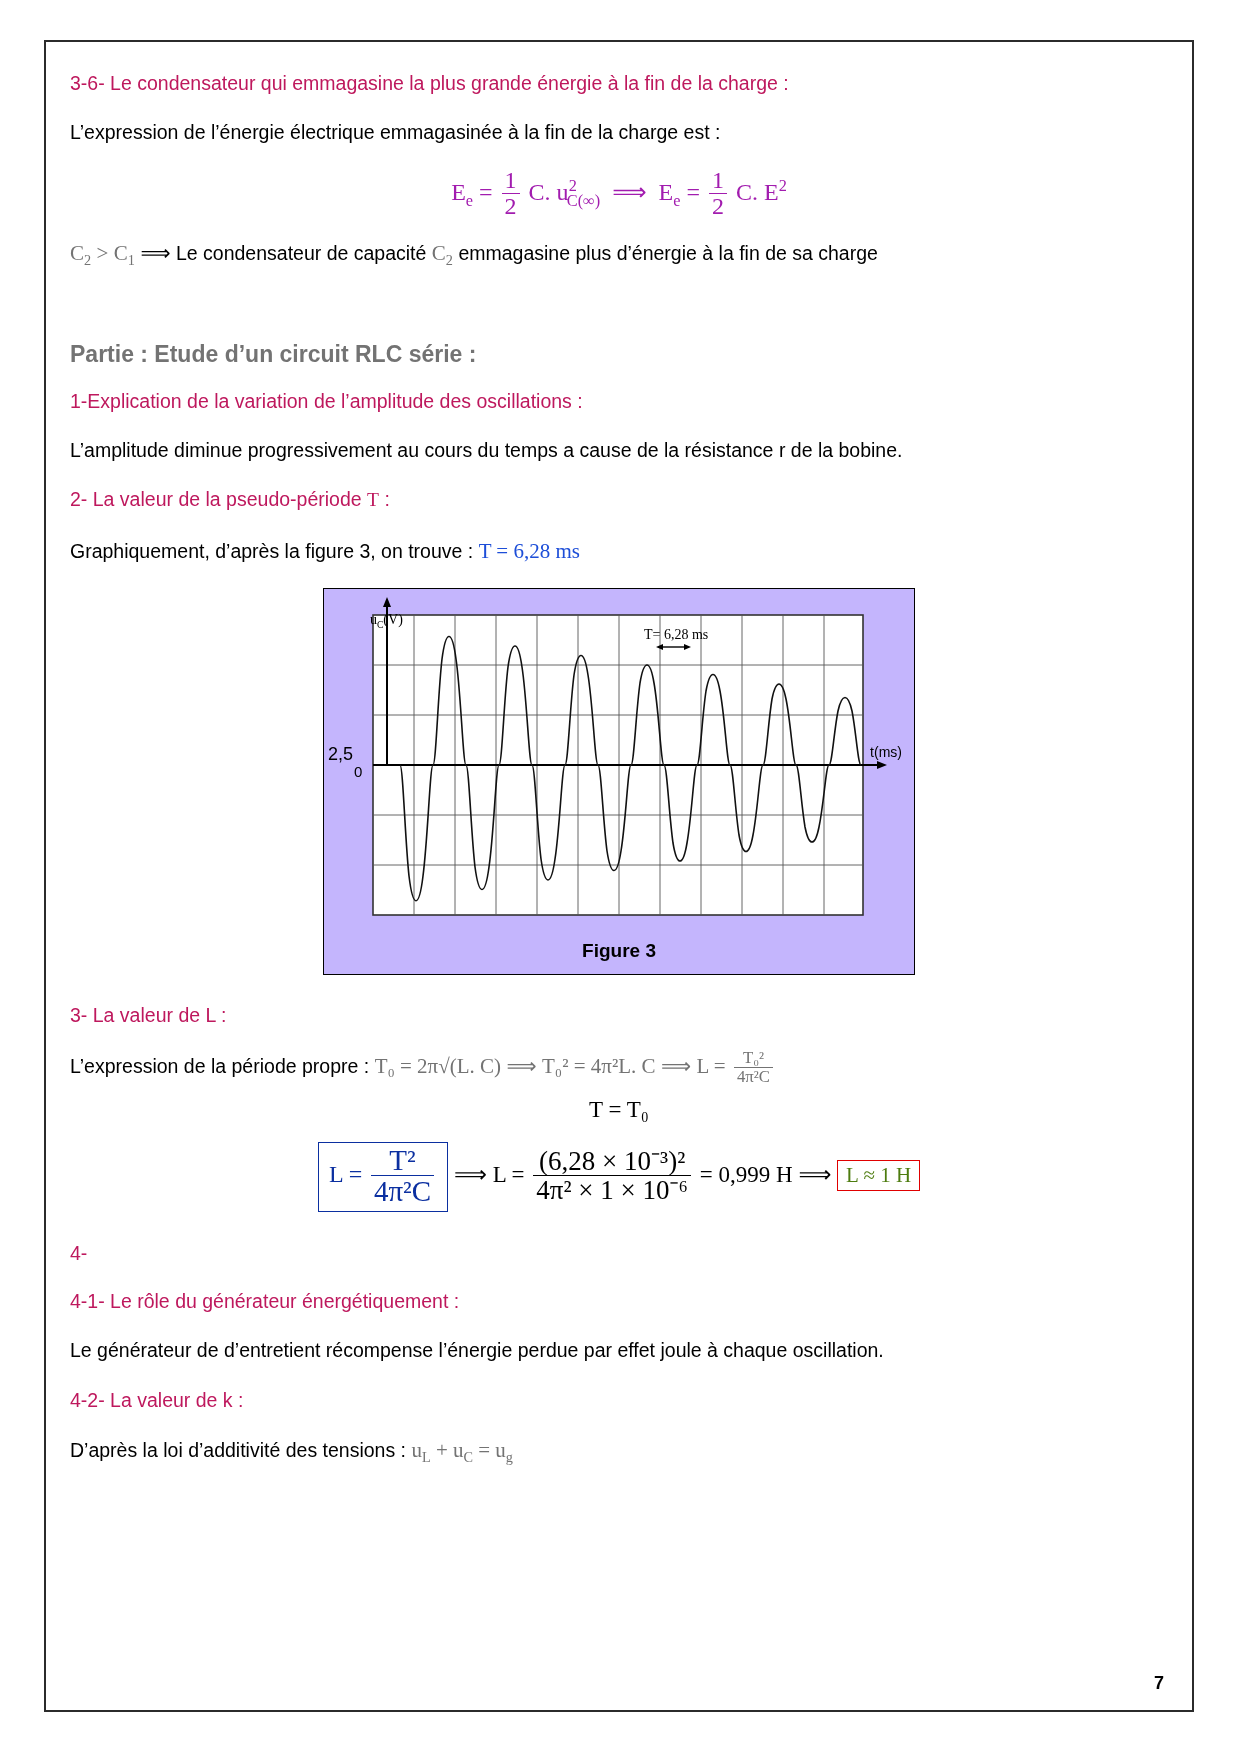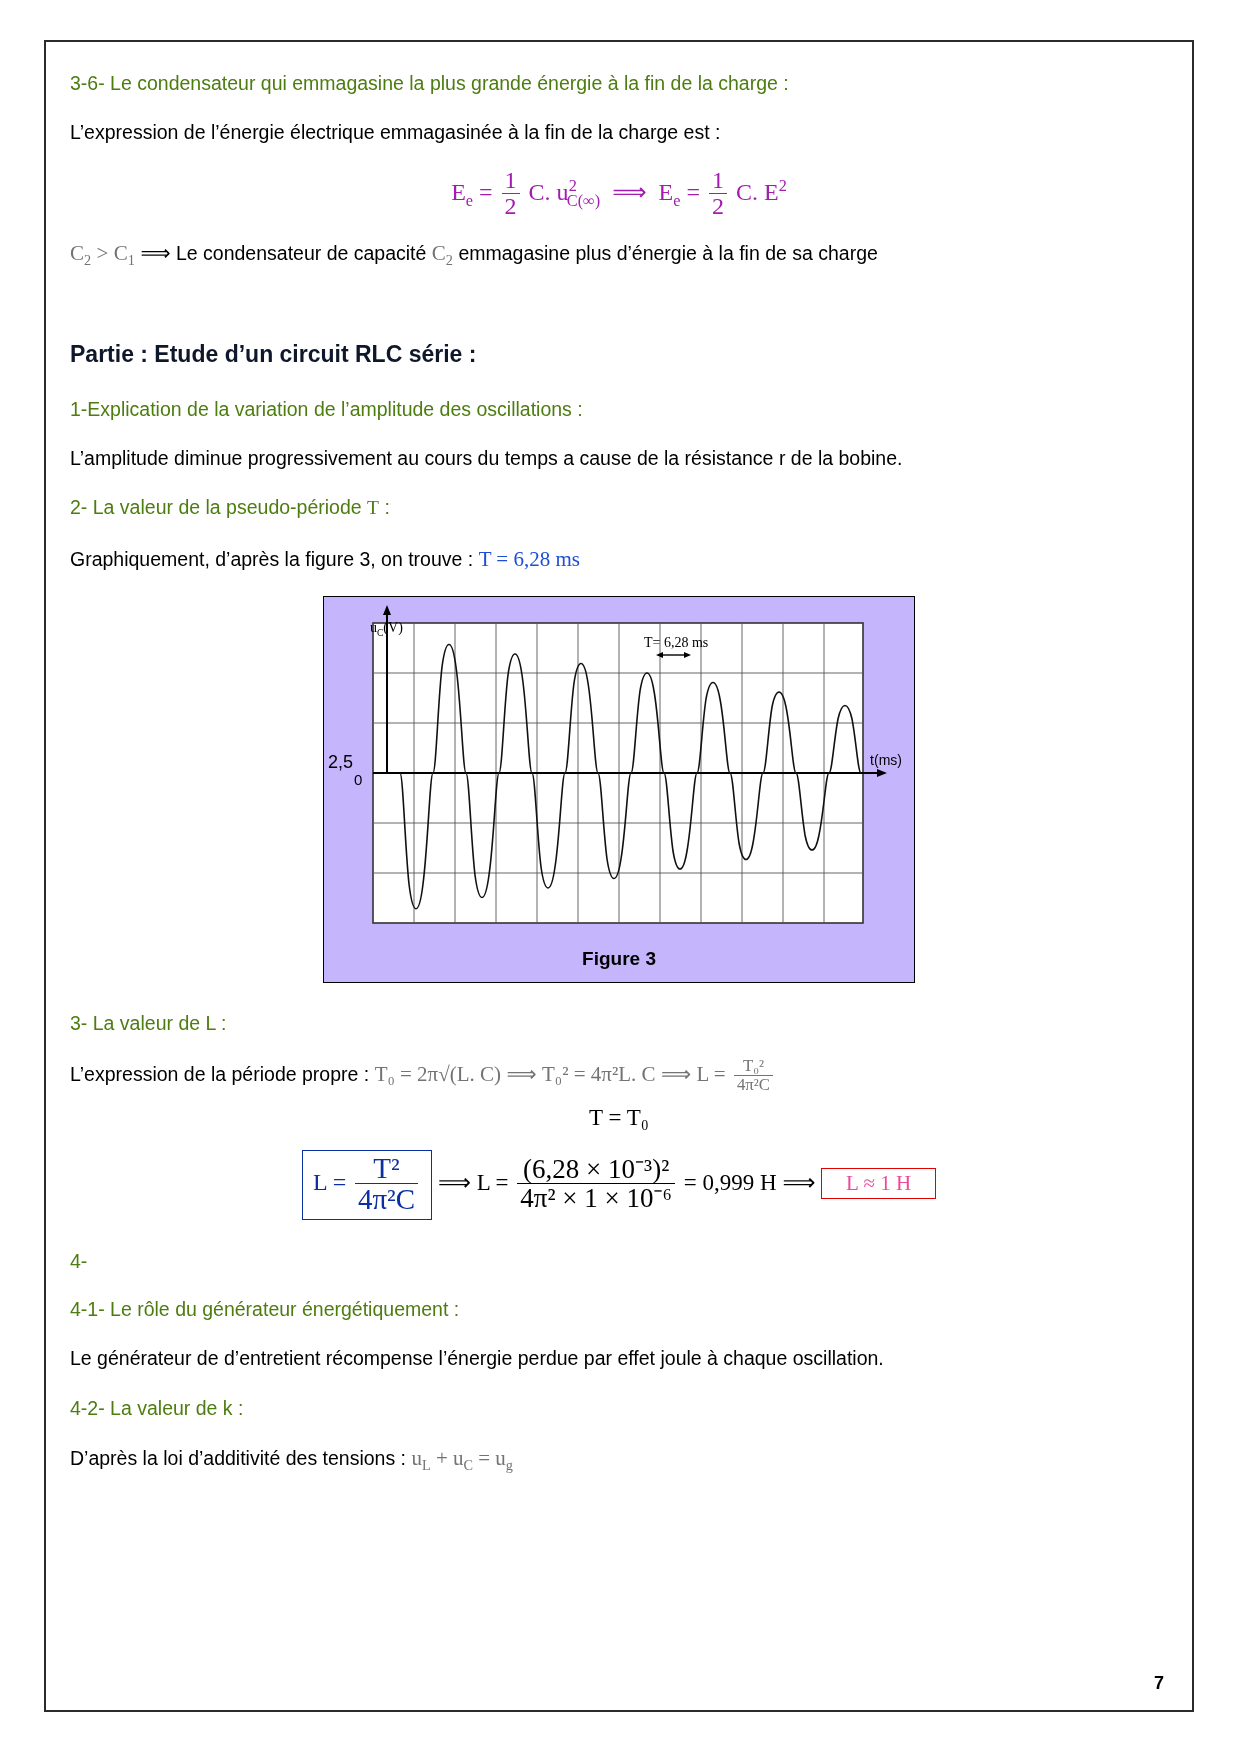"3-6- Le condensateur qui emmagasine" .pink { color: #4d7c0f -> #be185d }
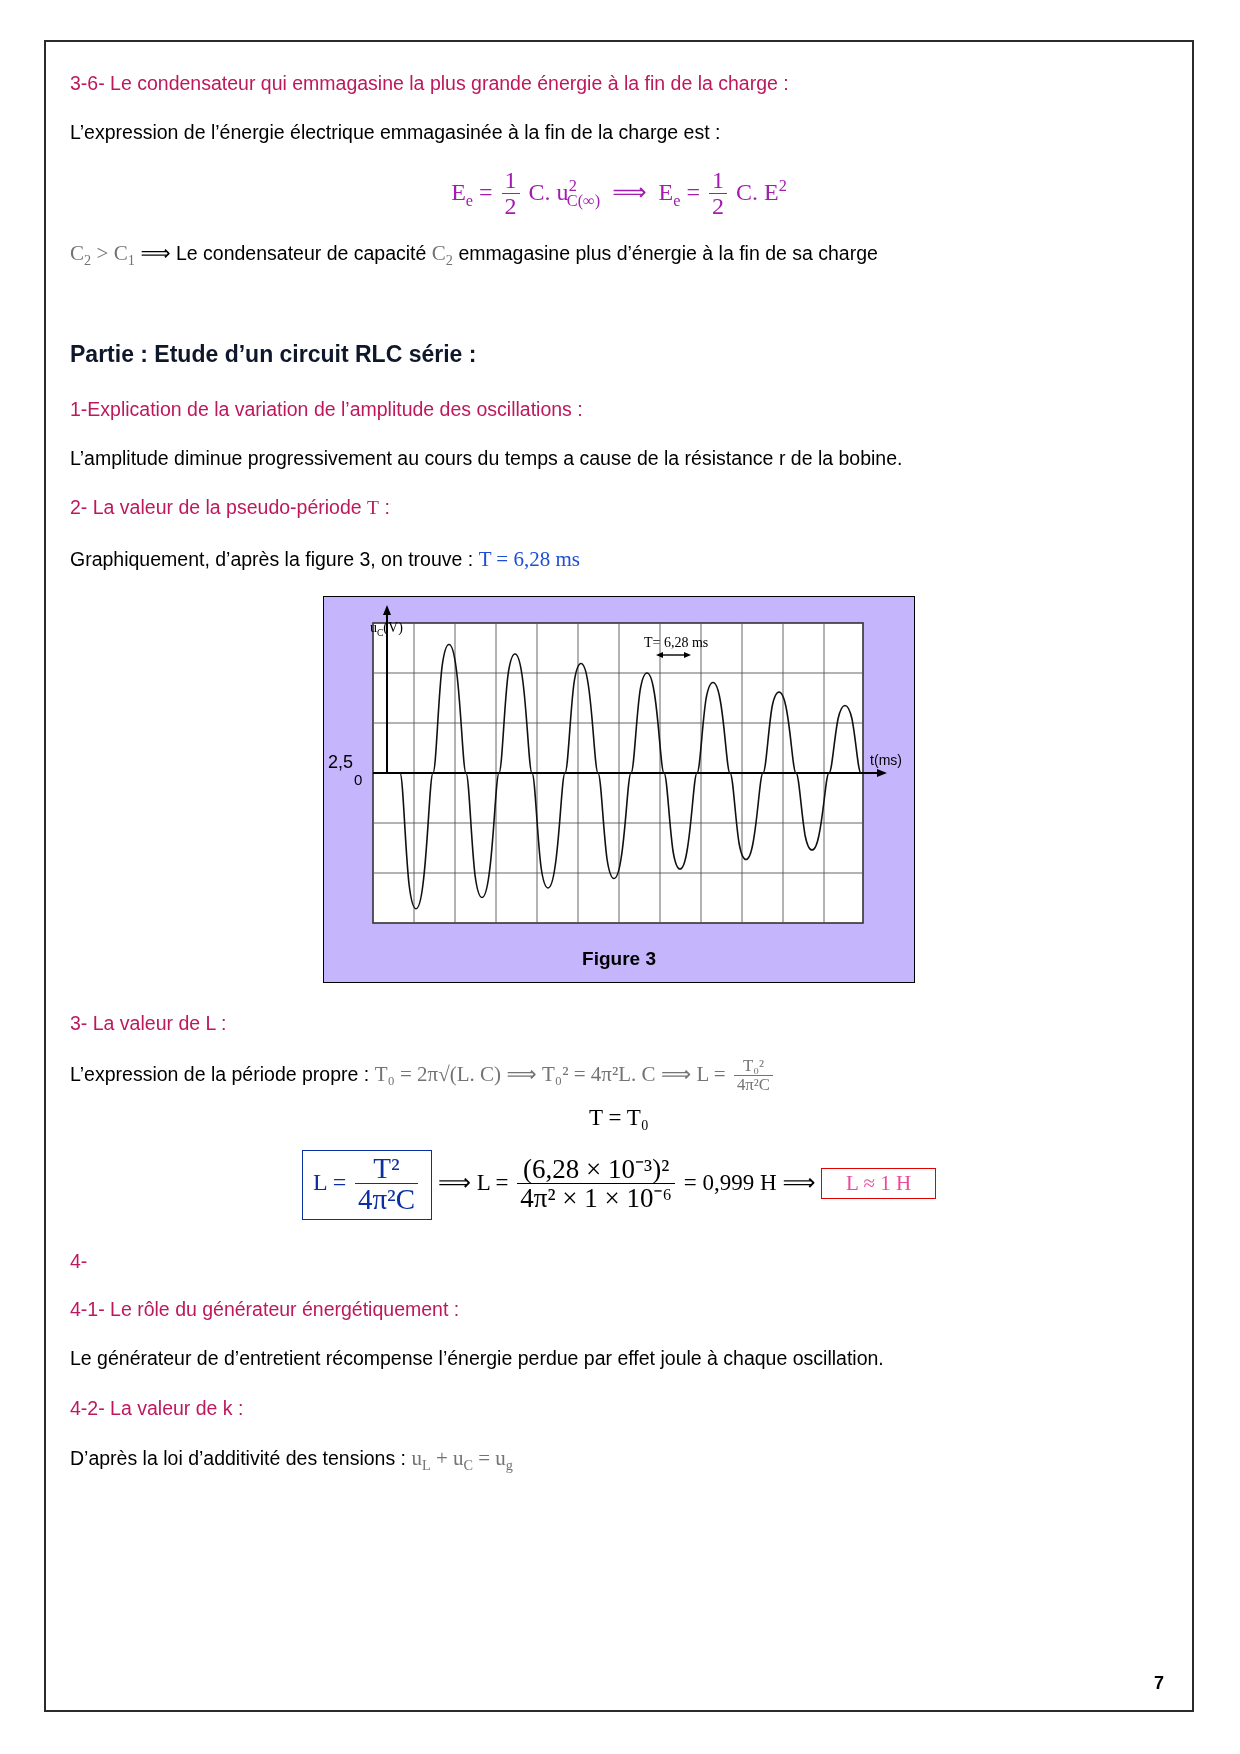"Partie : Etude d’un circuit" .green-title { color: #0f172a -> #737373; margin: 0 0 28px 0 -> 0 0 20px 0 }
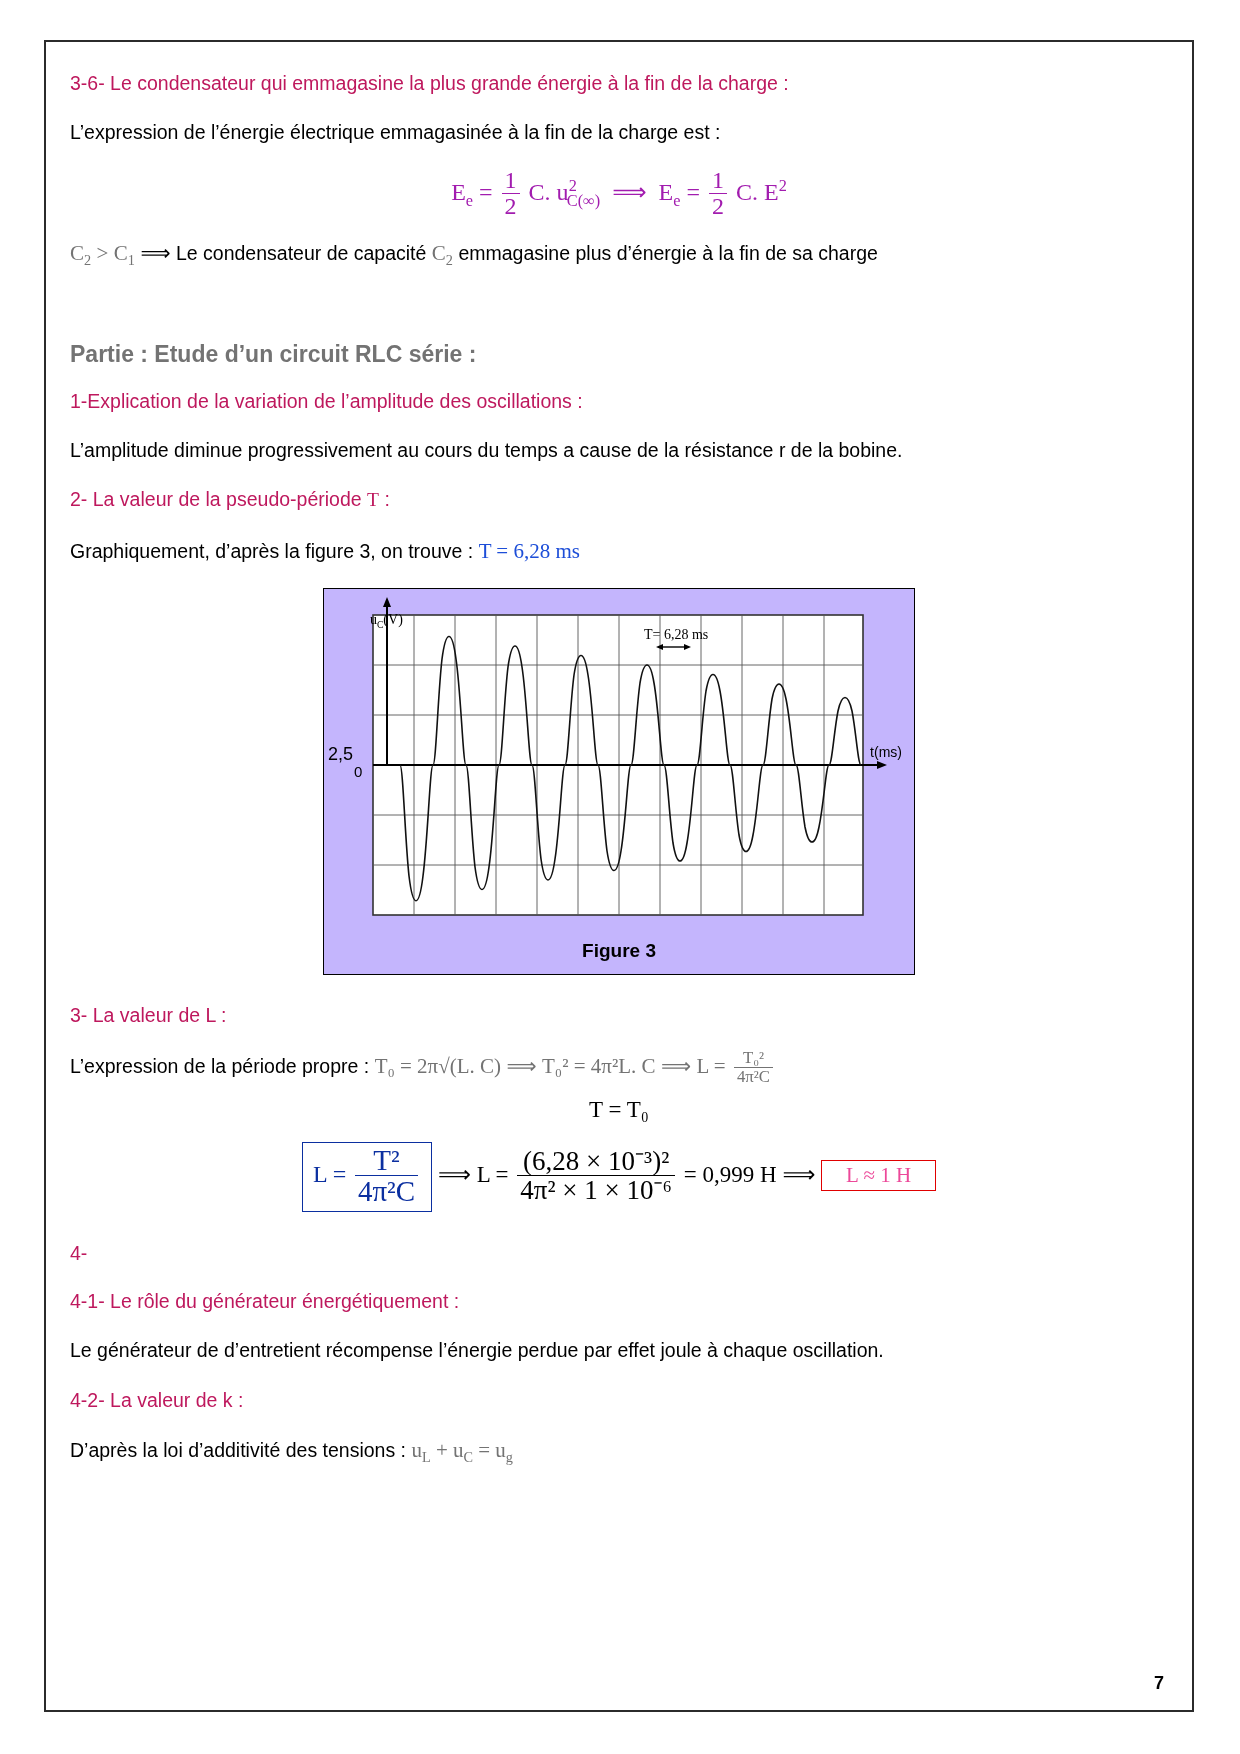"L ≈ 1 H" .boxed-red { color: #ec4899 -> #4d7c0f; padding: 2px 24px -> 2px 8px }
